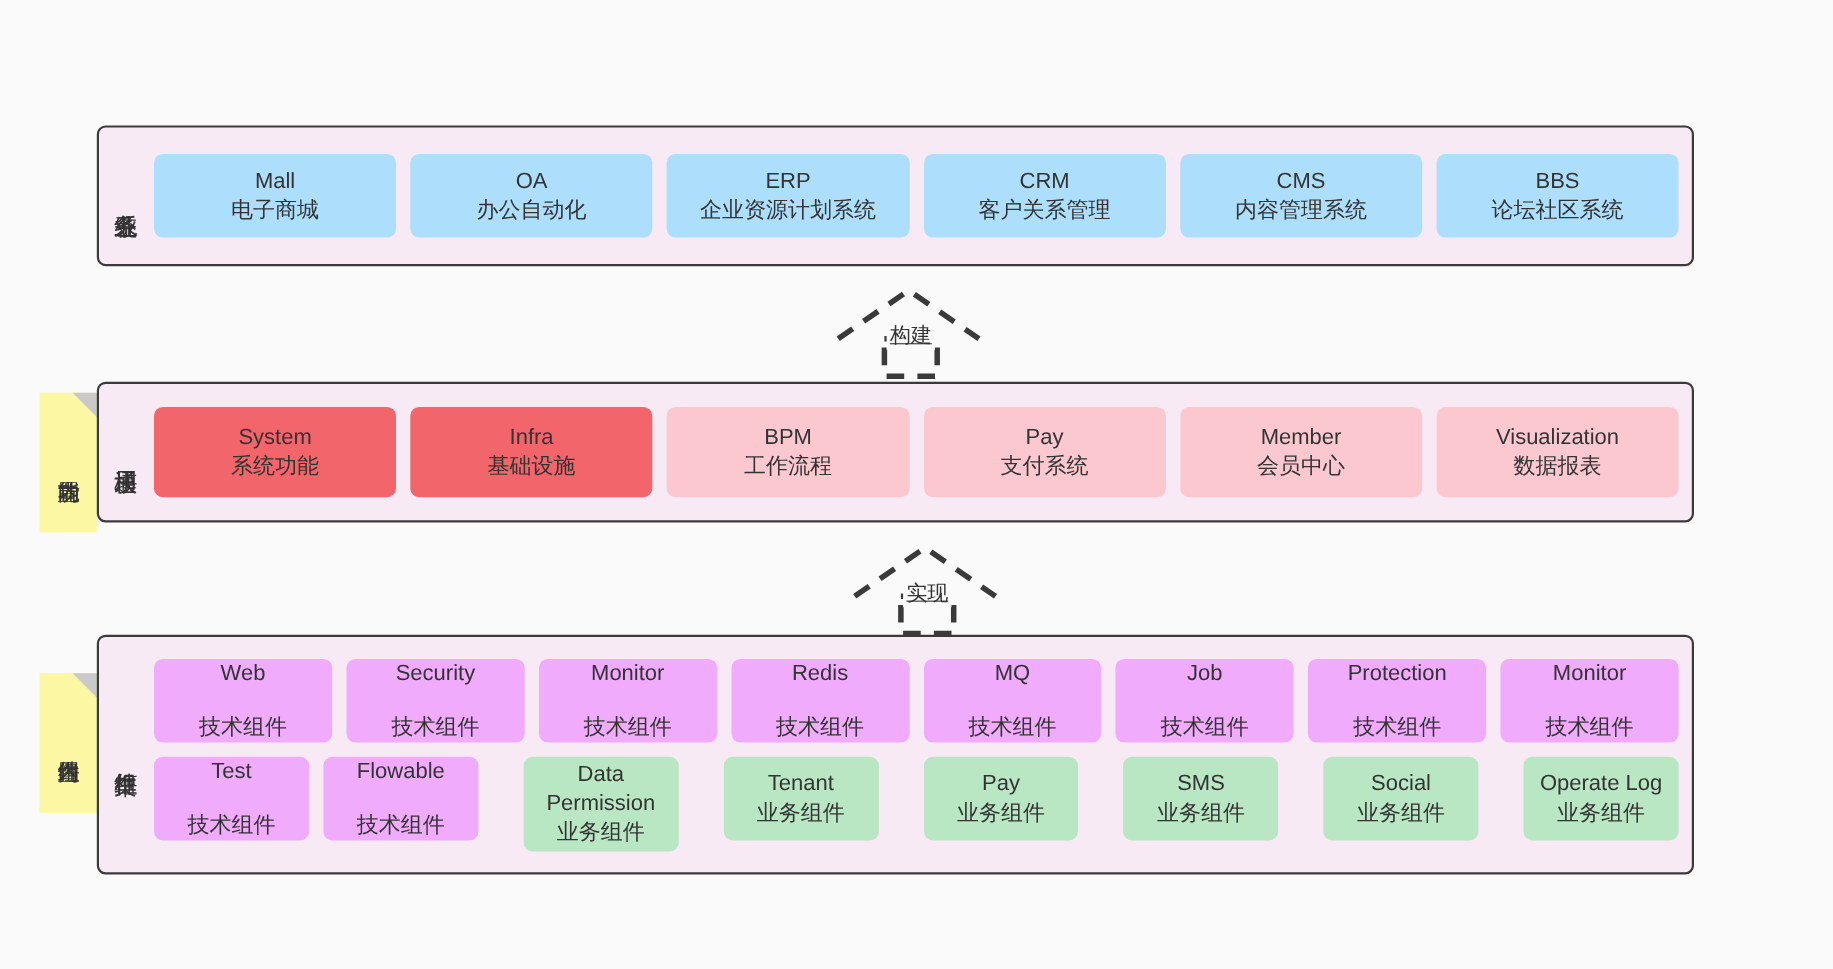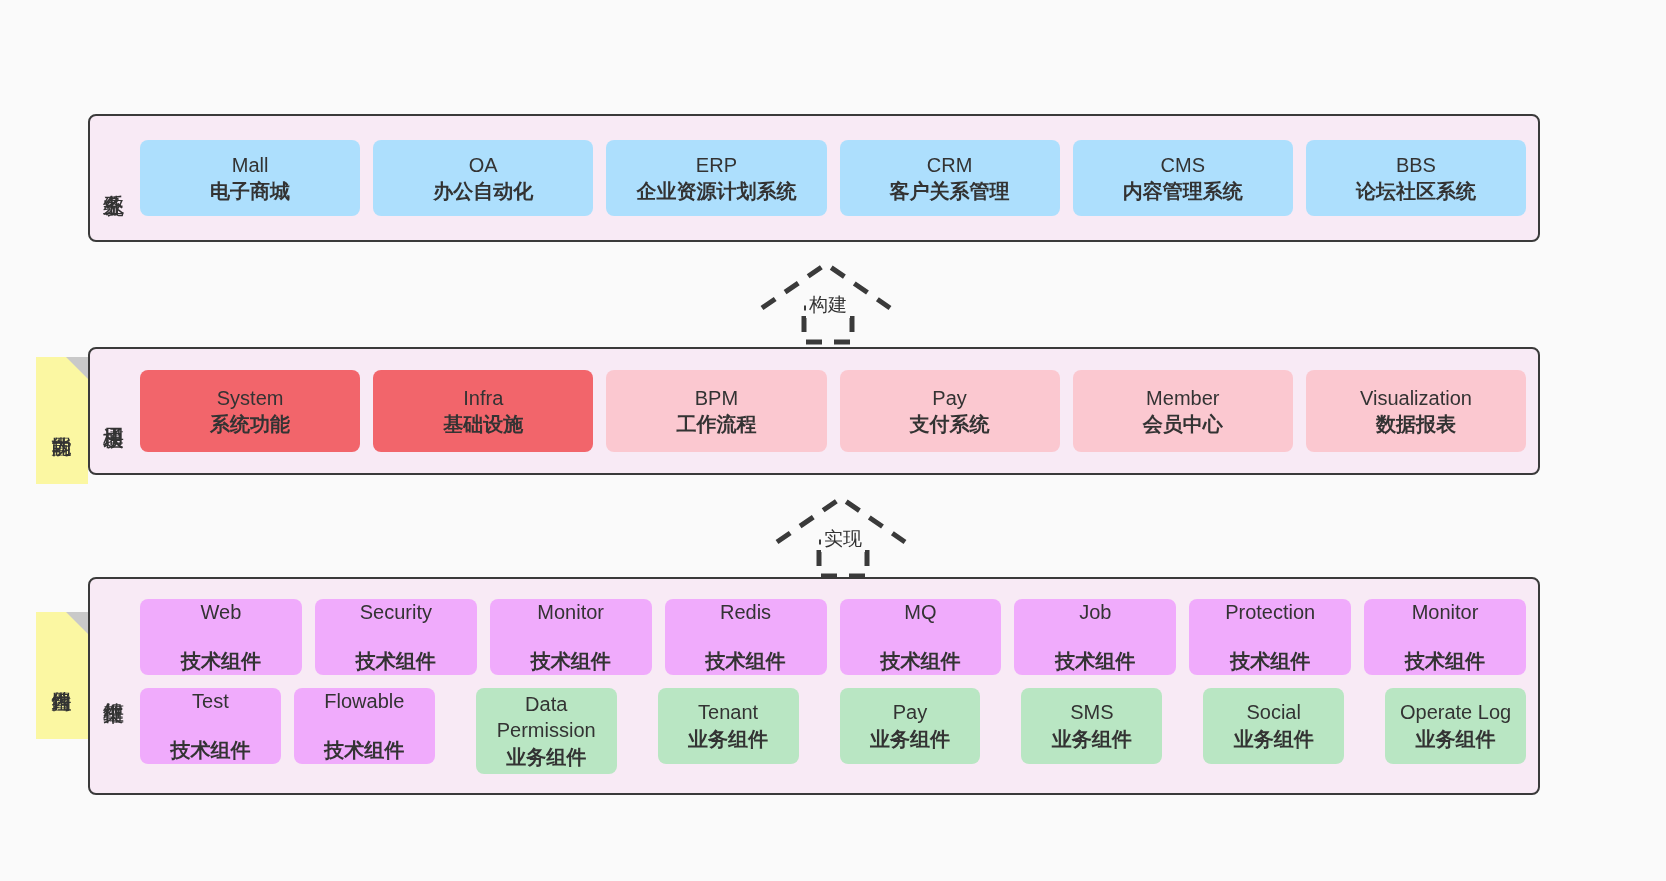"电子商城" .node .cn { font-weight: bold -> none }
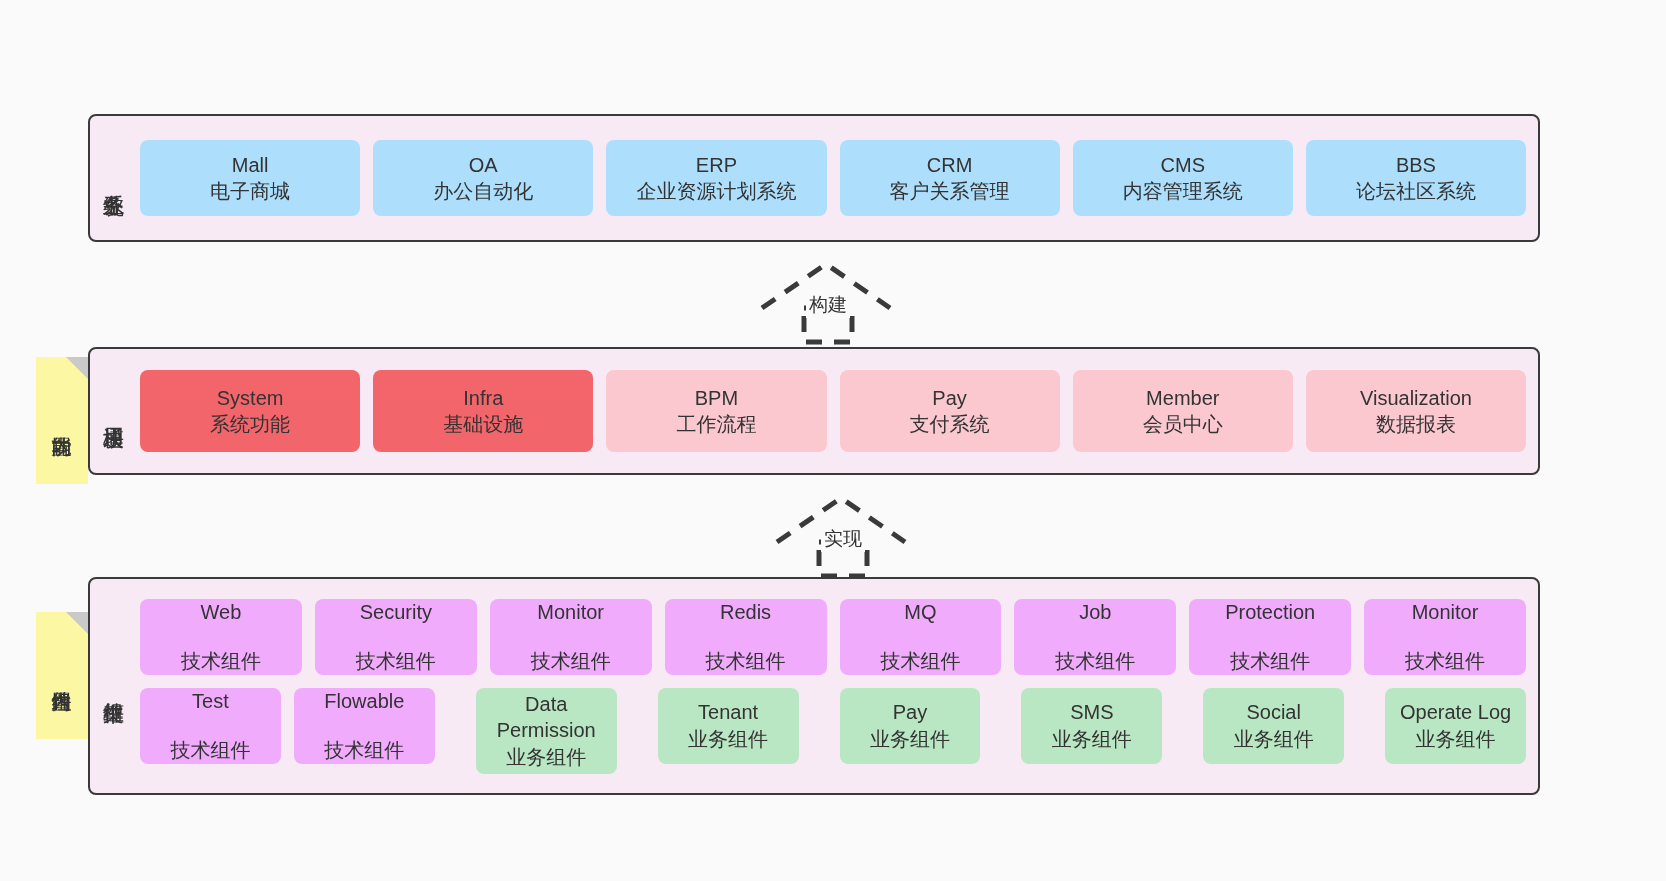"构建" .arrow-label { text-decoration: none -> underline }
